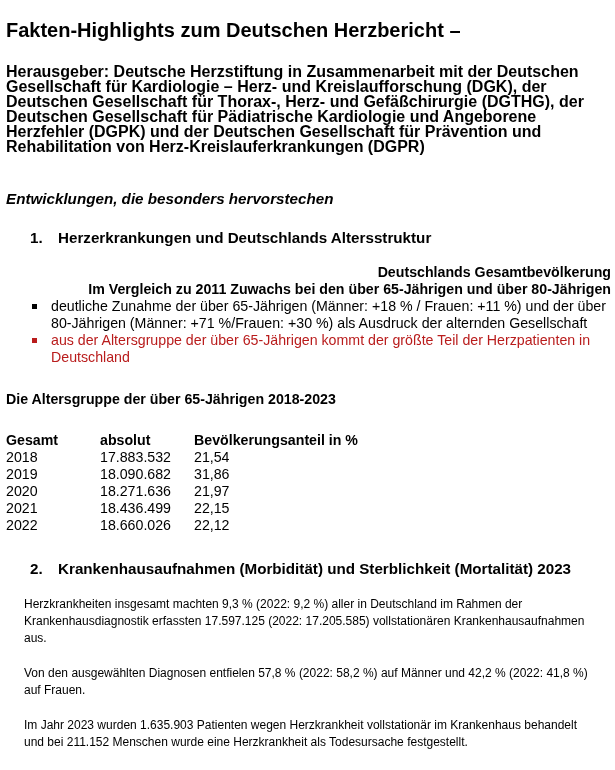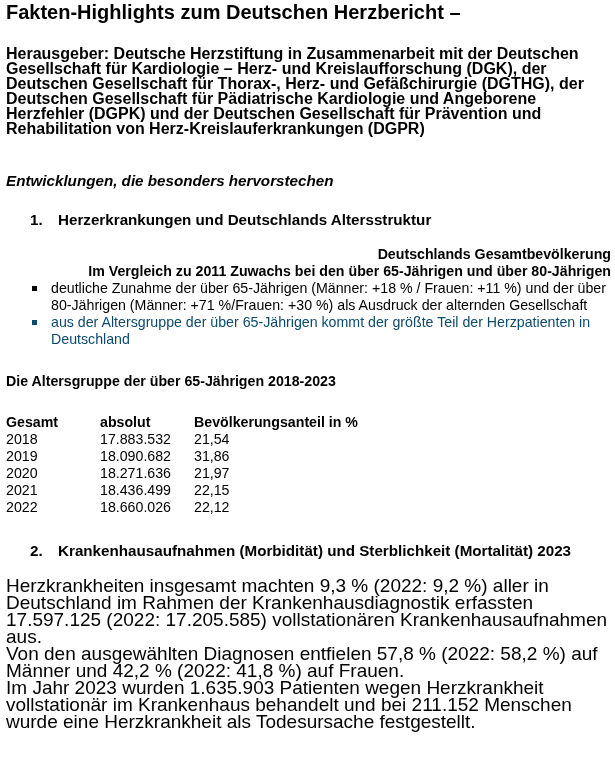"Fakten-Highlights zum Deutschen" .title { padding-top: 1px -> 19px }
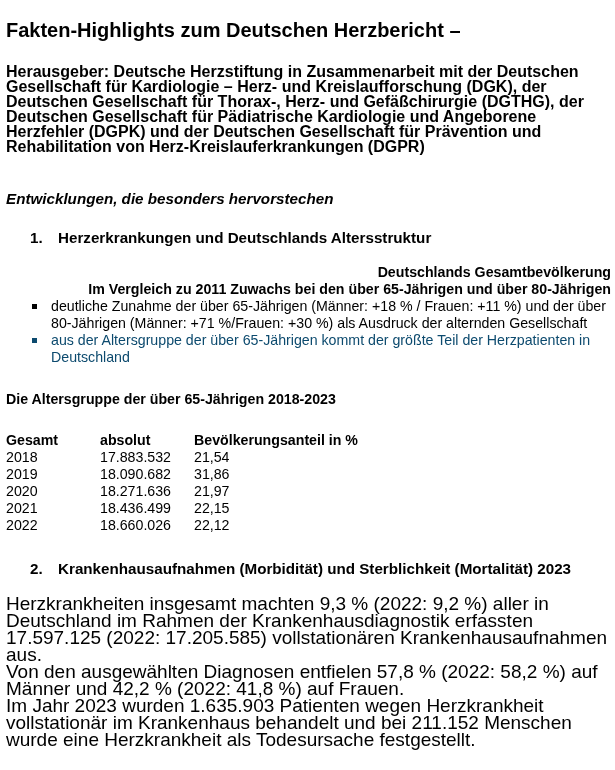"aus der Altersgruppe der über" .bullets li.red { color: #0c4a6e -> #b91c1c }
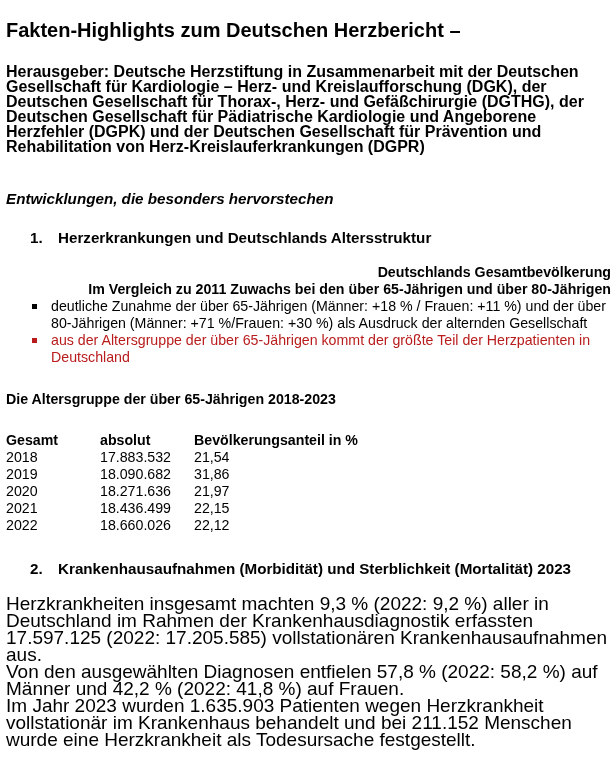"Herzkrankheiten insgesamt machten 9,3 %" .para { font-size: 19px -> 12px; margin: 0 -> 18px }
